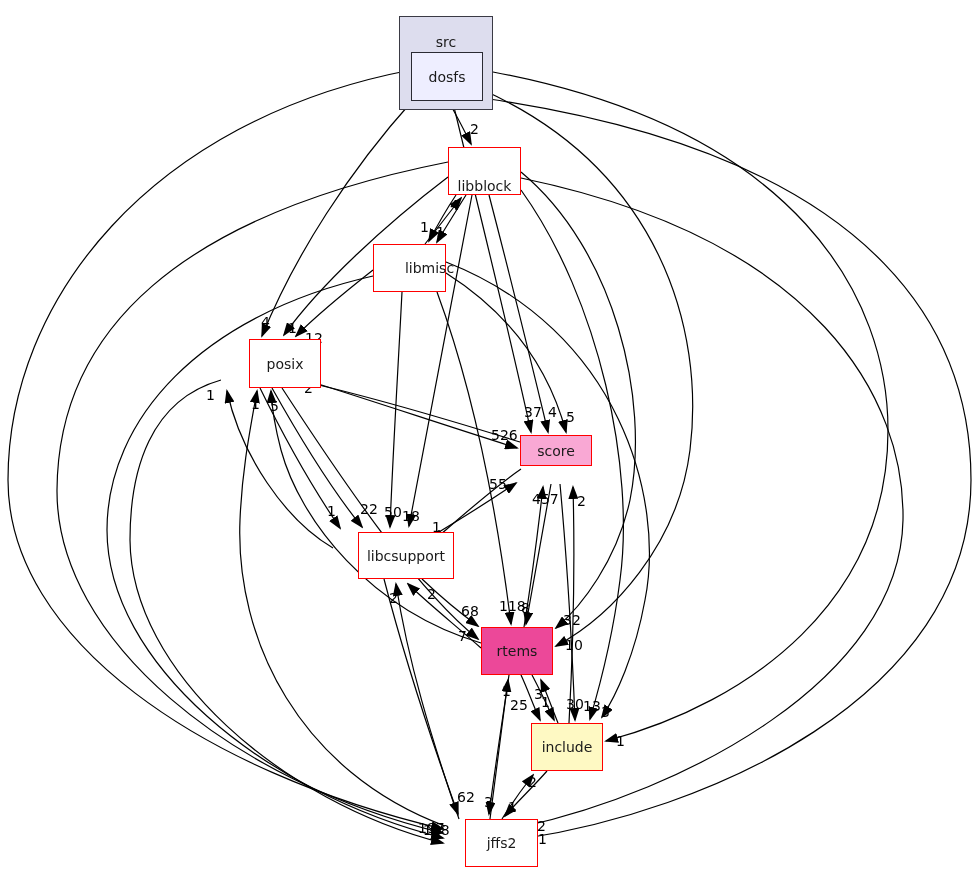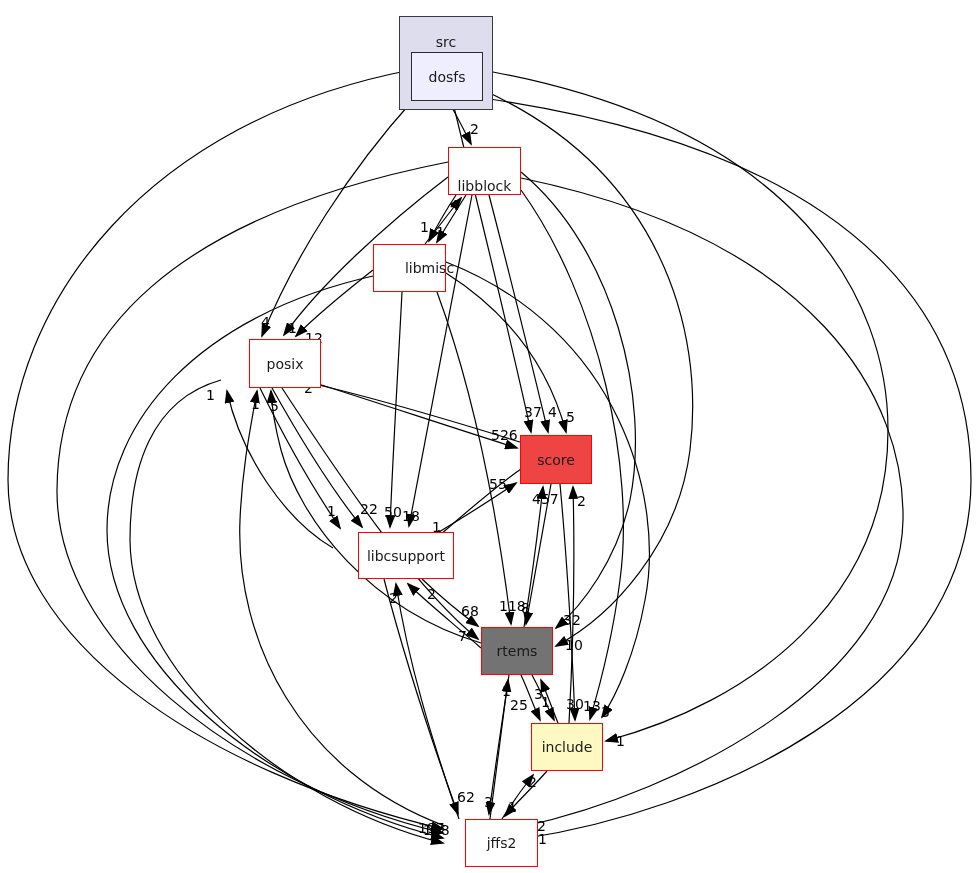"score" div.node { background: #ef4444 -> #f9a8d4; height: 49px -> 31px }
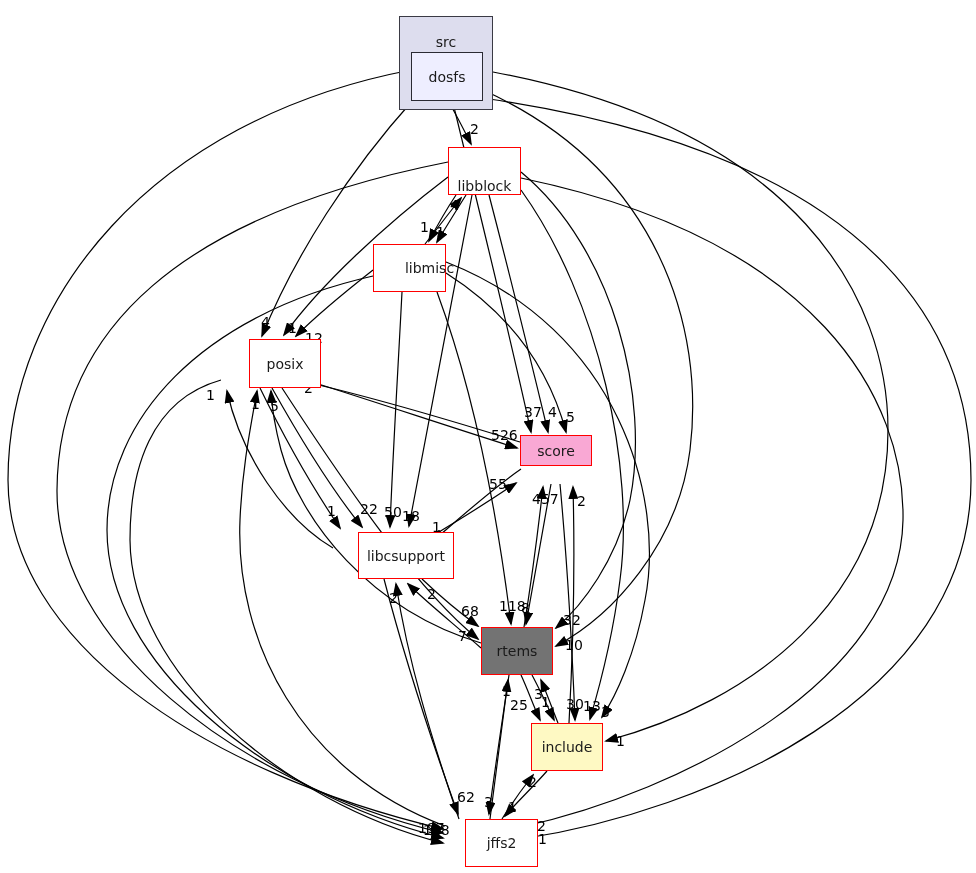"rtems" div.node { background: #737373 -> #ec4899 }
